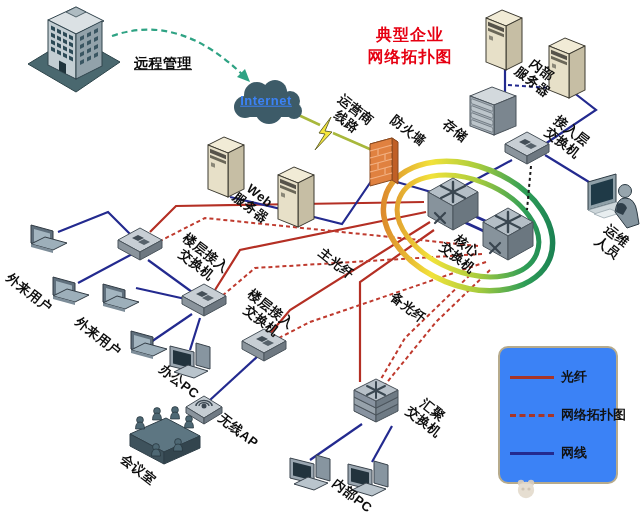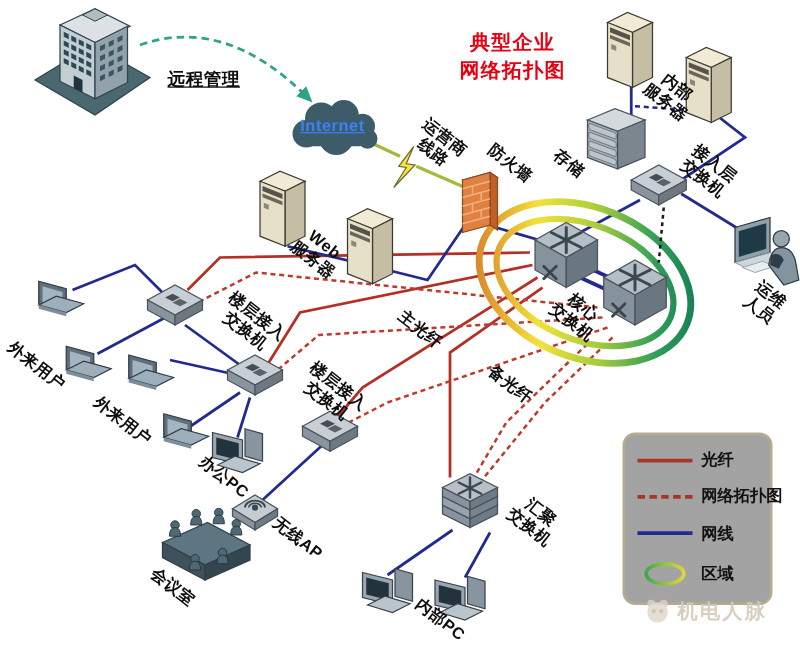"光纤" #legend { background: #a3a3a3 -> #3b82f6 }
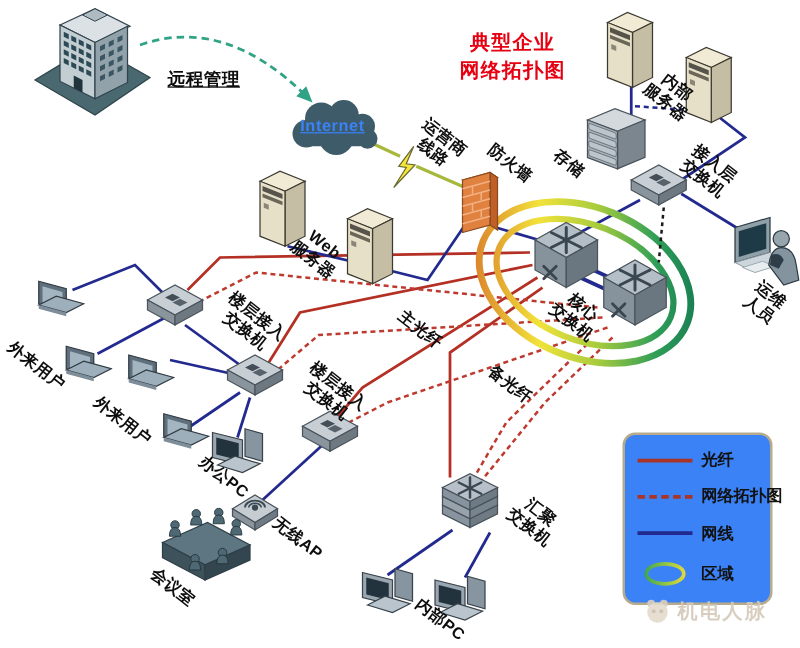"区域" div.leg-row { html: <div> <span> <svg> <ellipse></ellipse> </svg> </span> <span>区域</span> </div> -> none }
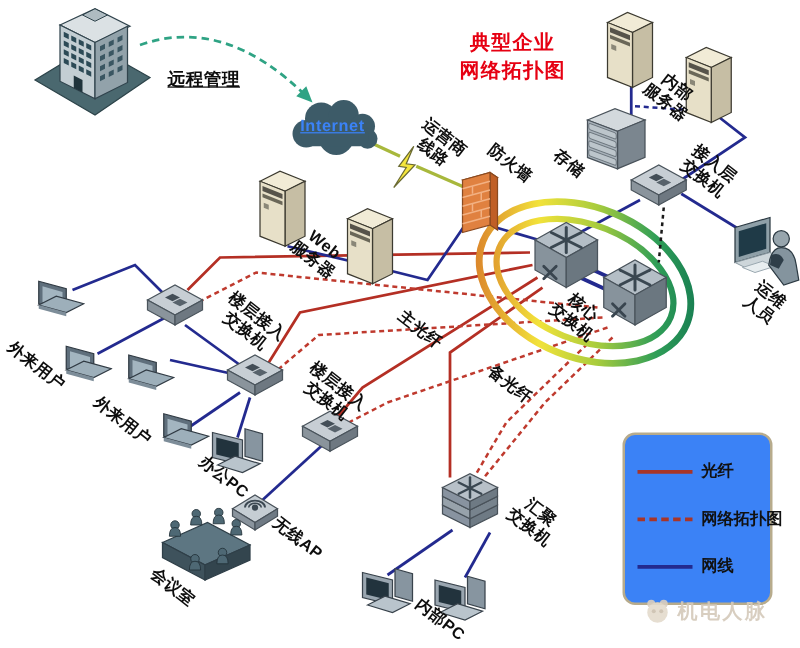"机电人脉" span { html: <span>机电人脉</span> -> none }
